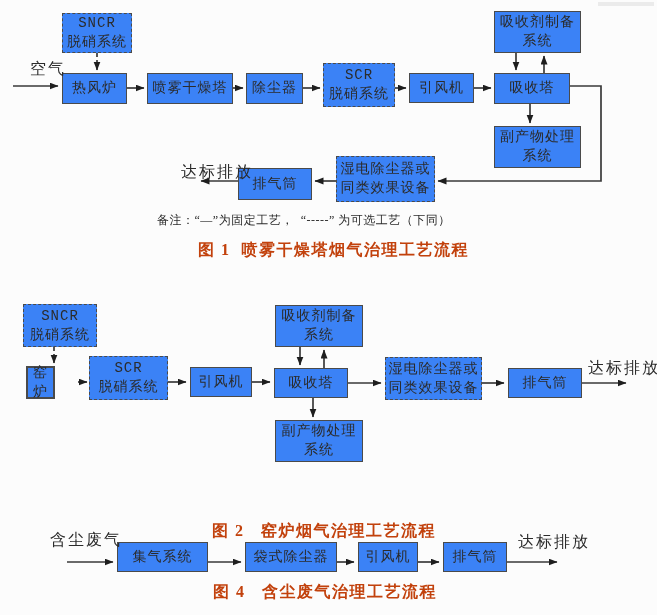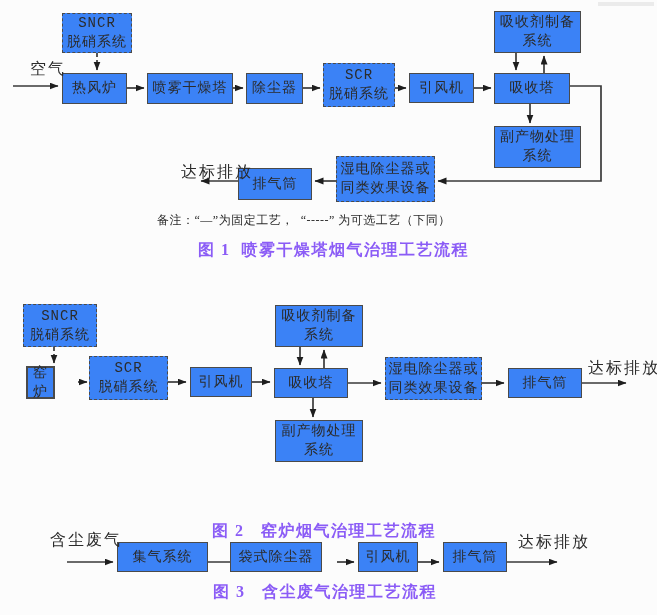"图 1 喷雾干燥塔烟气治理工艺流程" .caption { color: #8b5cf6 -> #c2410c }
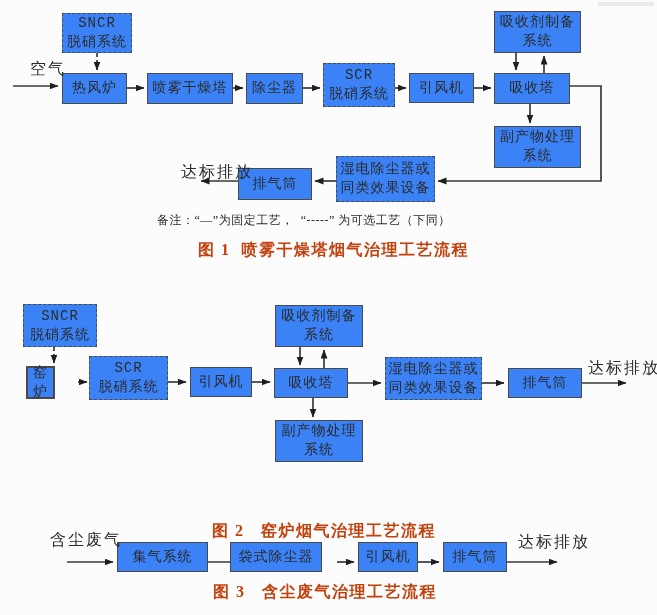"袋式除尘器" div.node { left: 230px -> 245px }
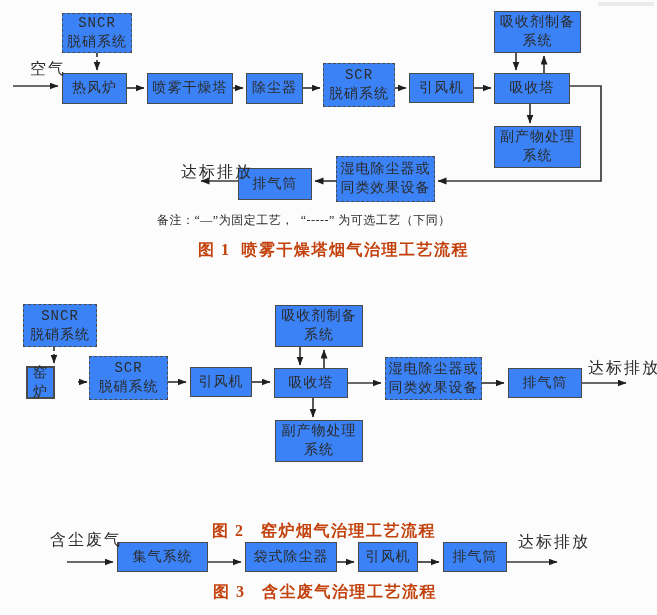"图 3 含尘废气治理工艺流程" div.caption { text: 3 -> 4 }
